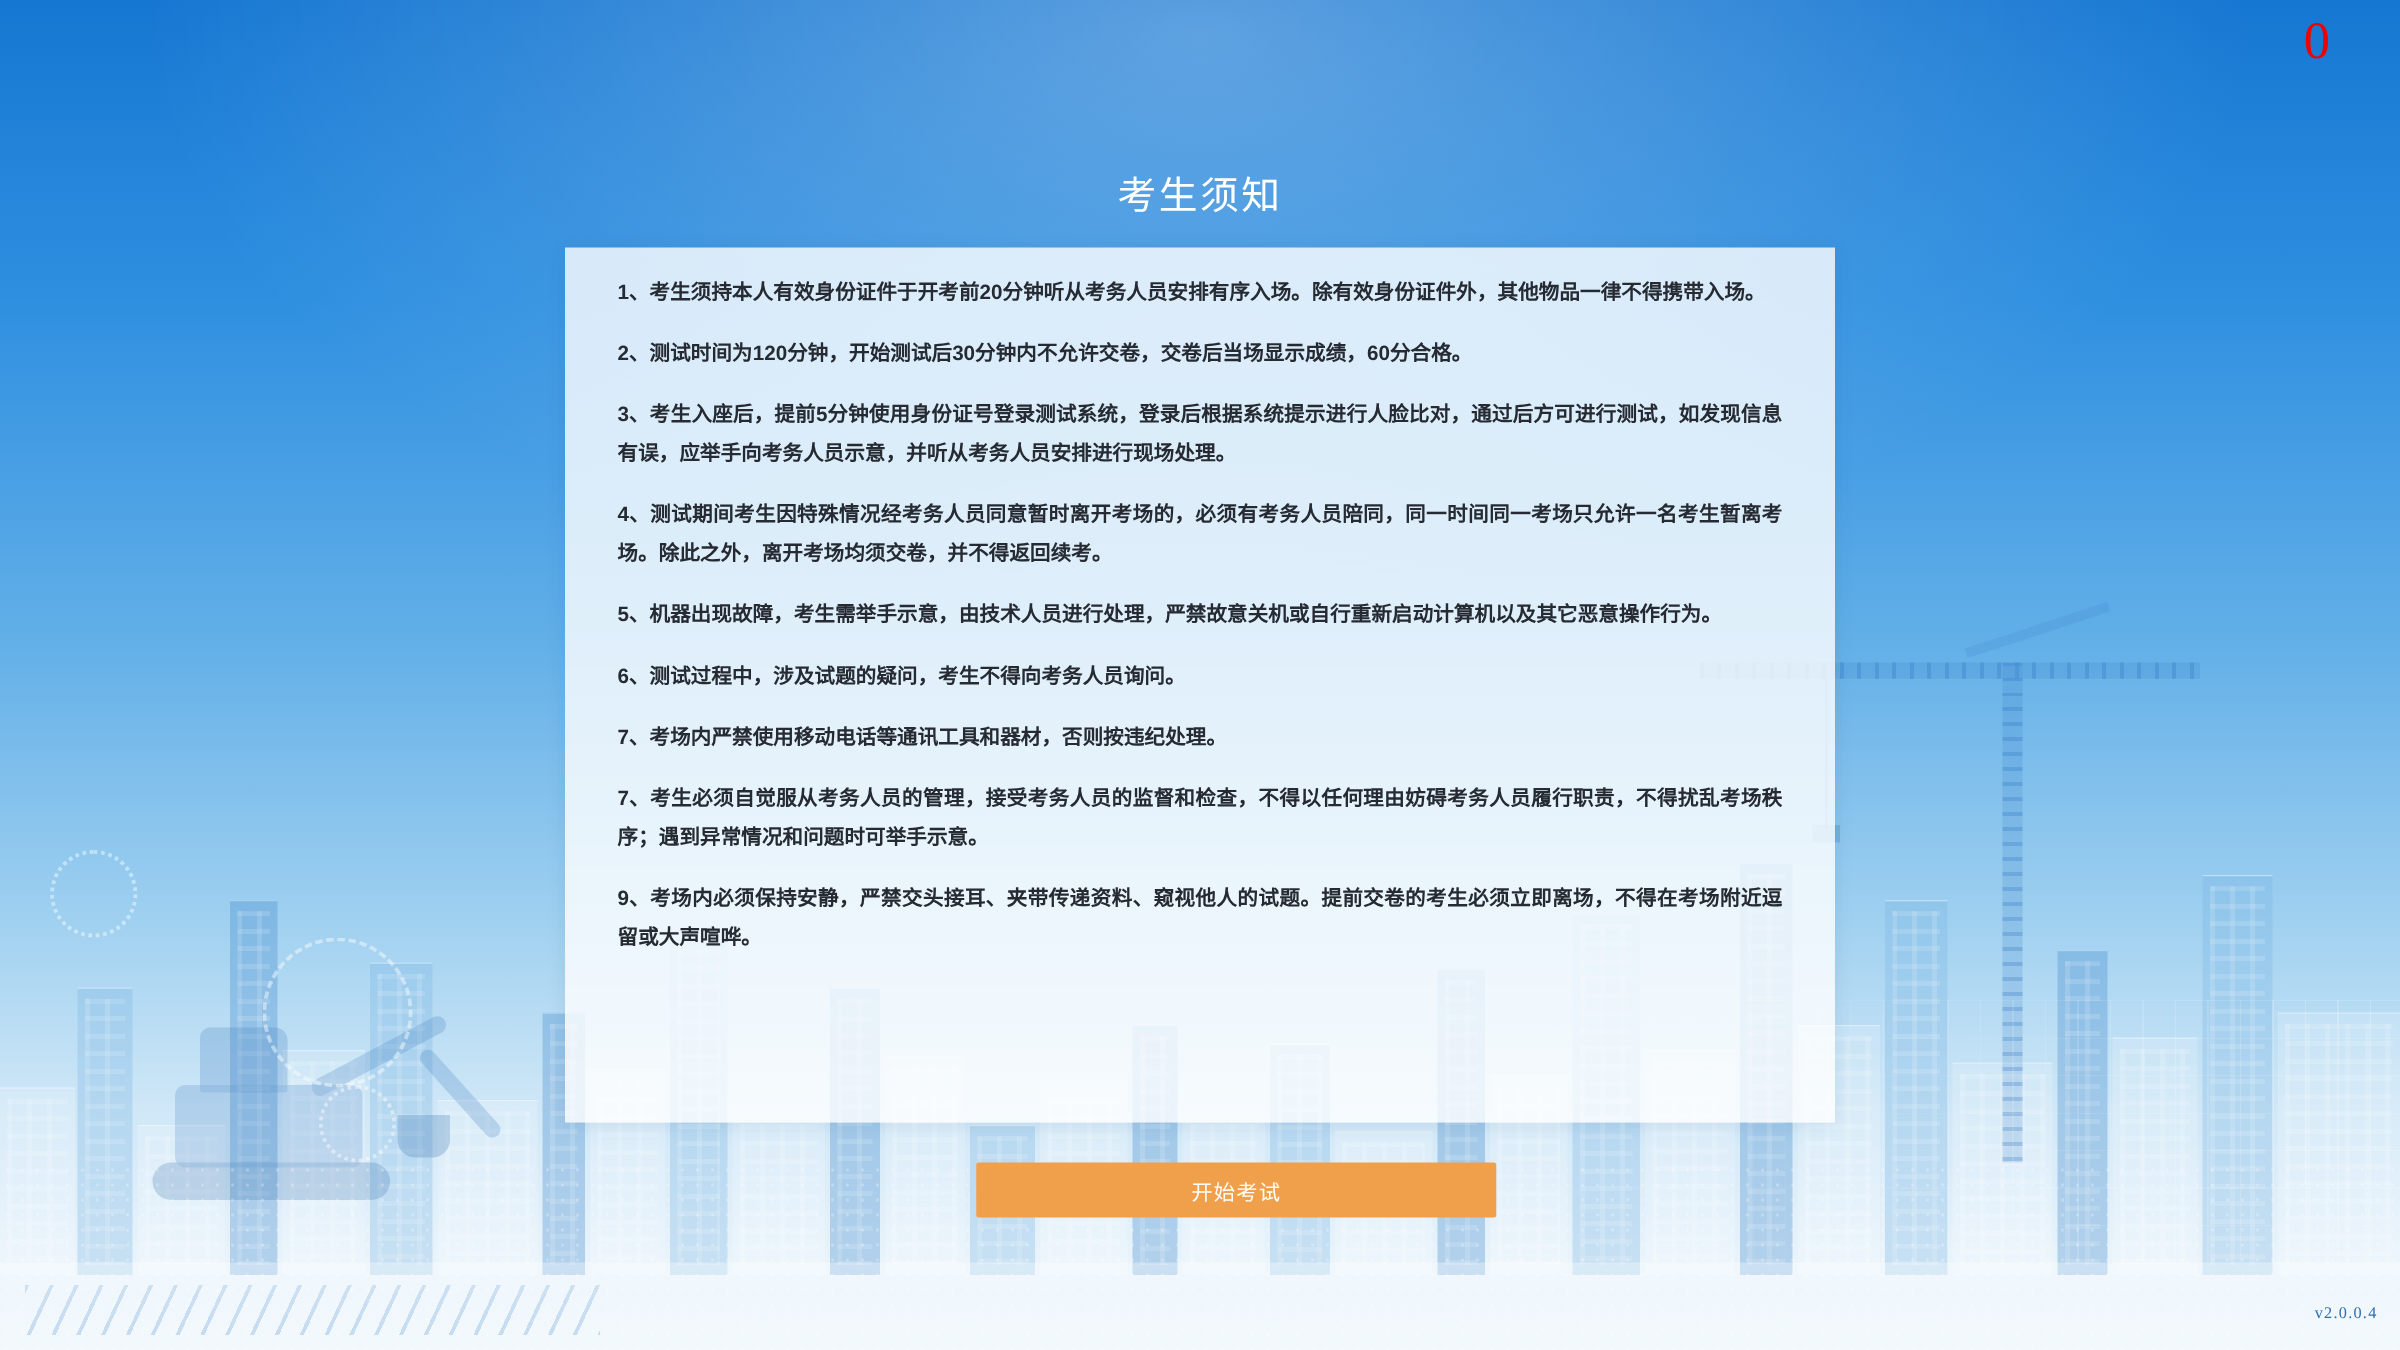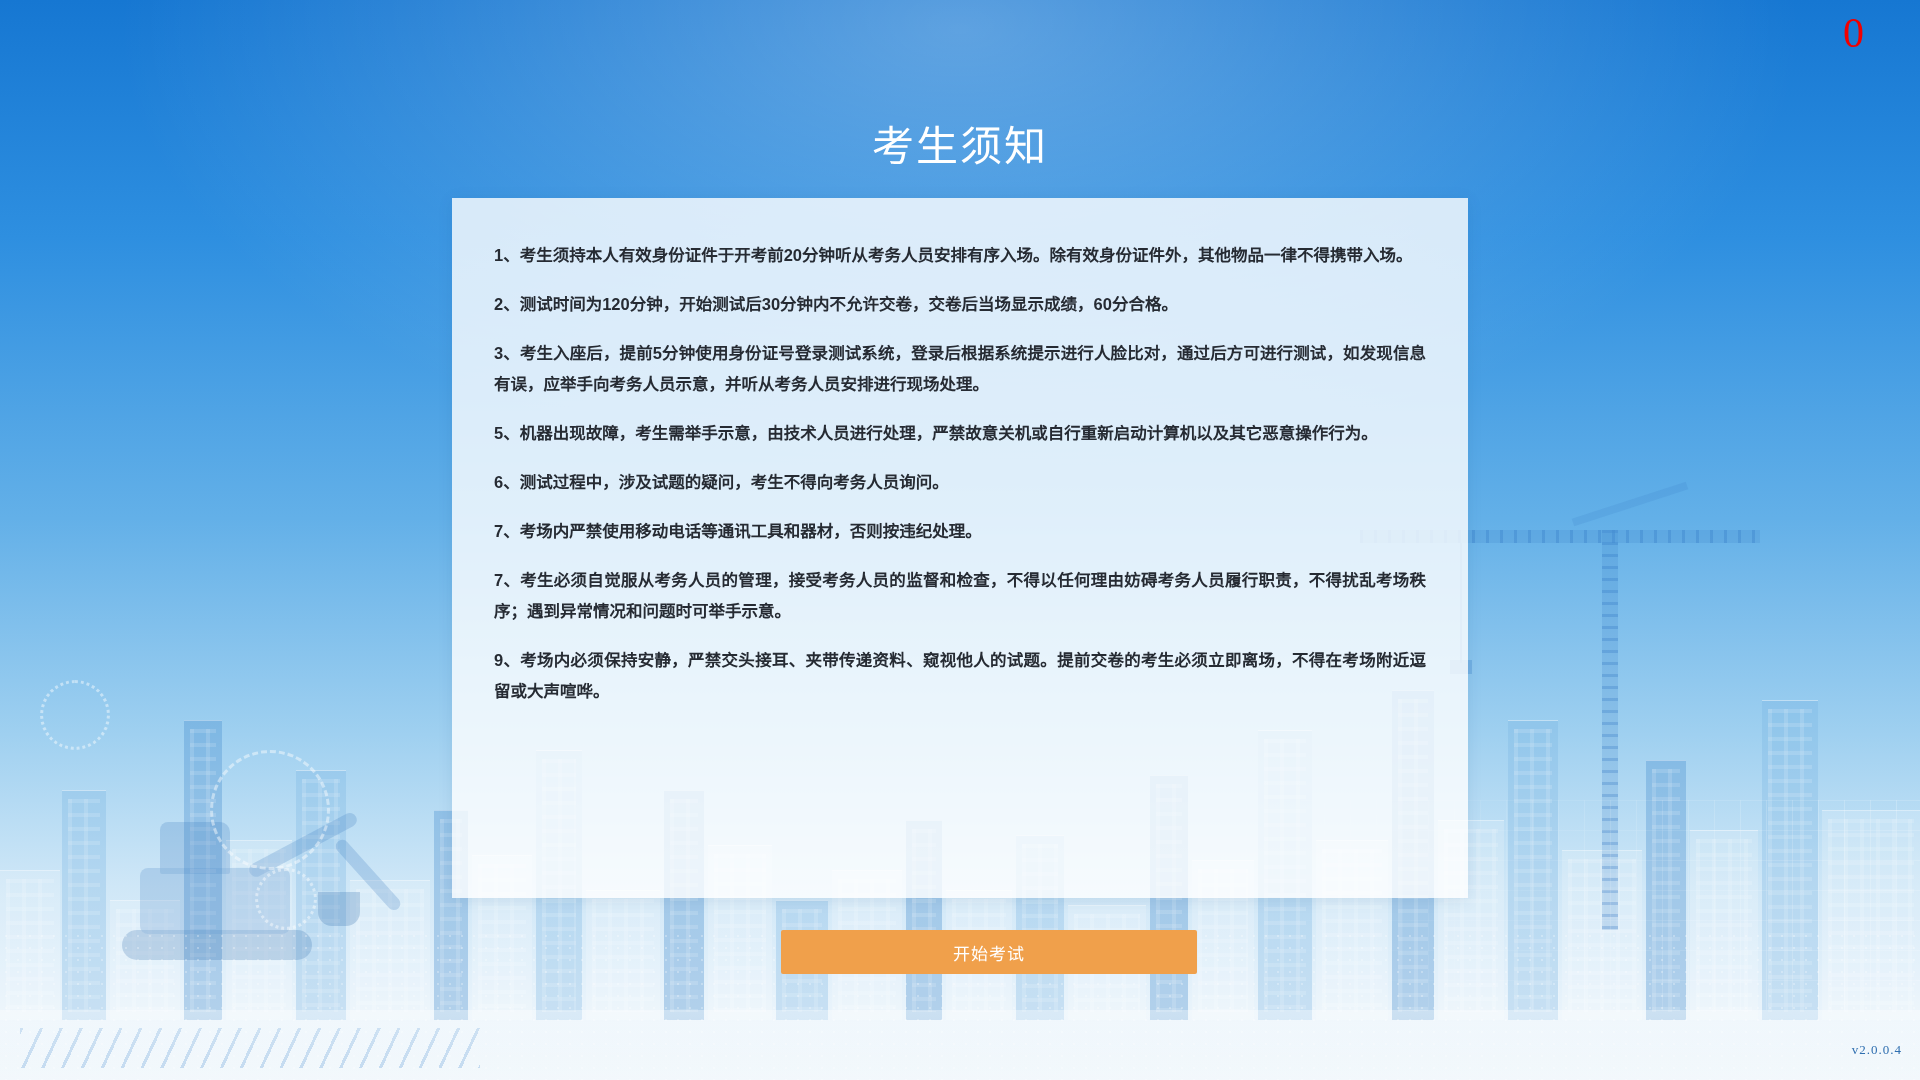"考生须知" .page-title { font-size: 42px -> 31px; top: 112px -> 131px }
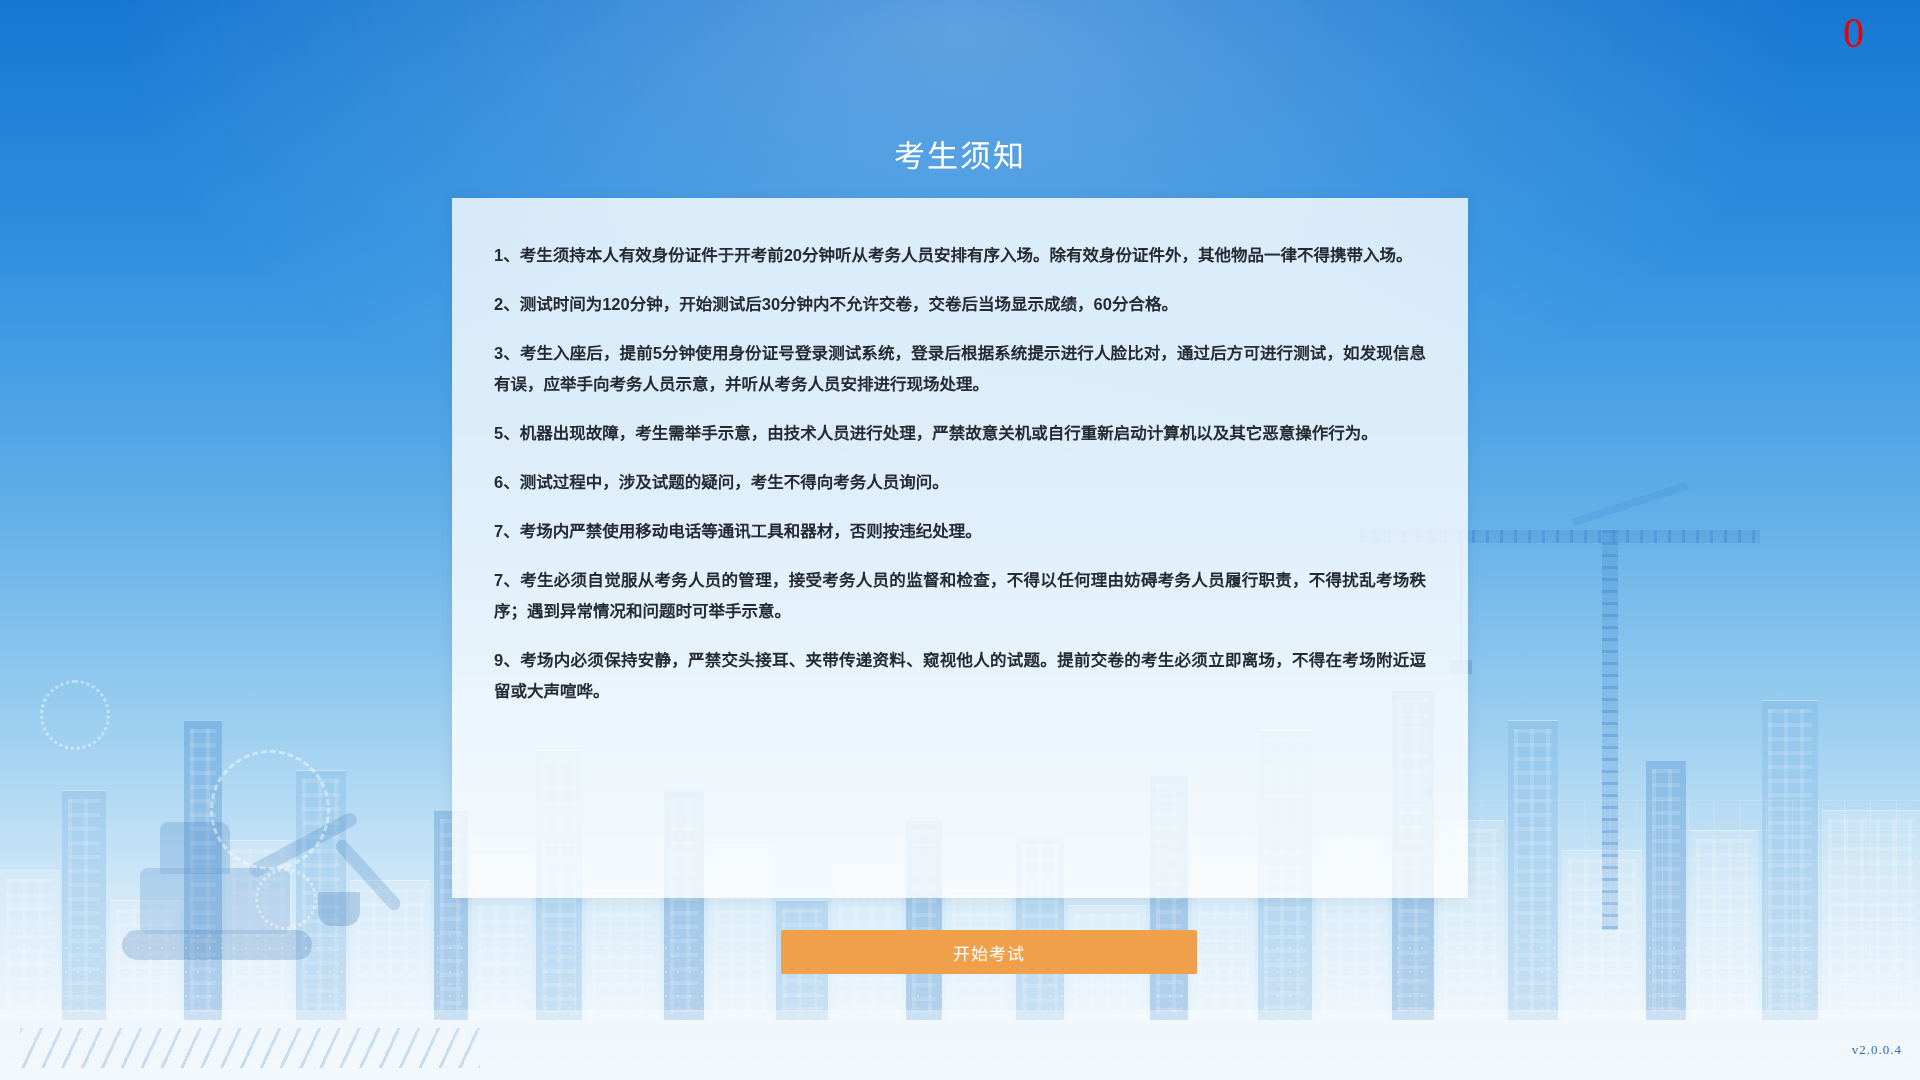"1、考生须持本人有效身份证件于开考前20分钟听从考务人员安排有序入场。除有效身份" .notice-card { padding: 42px 42px 20px 42px -> 21px 42px 20px 42px }
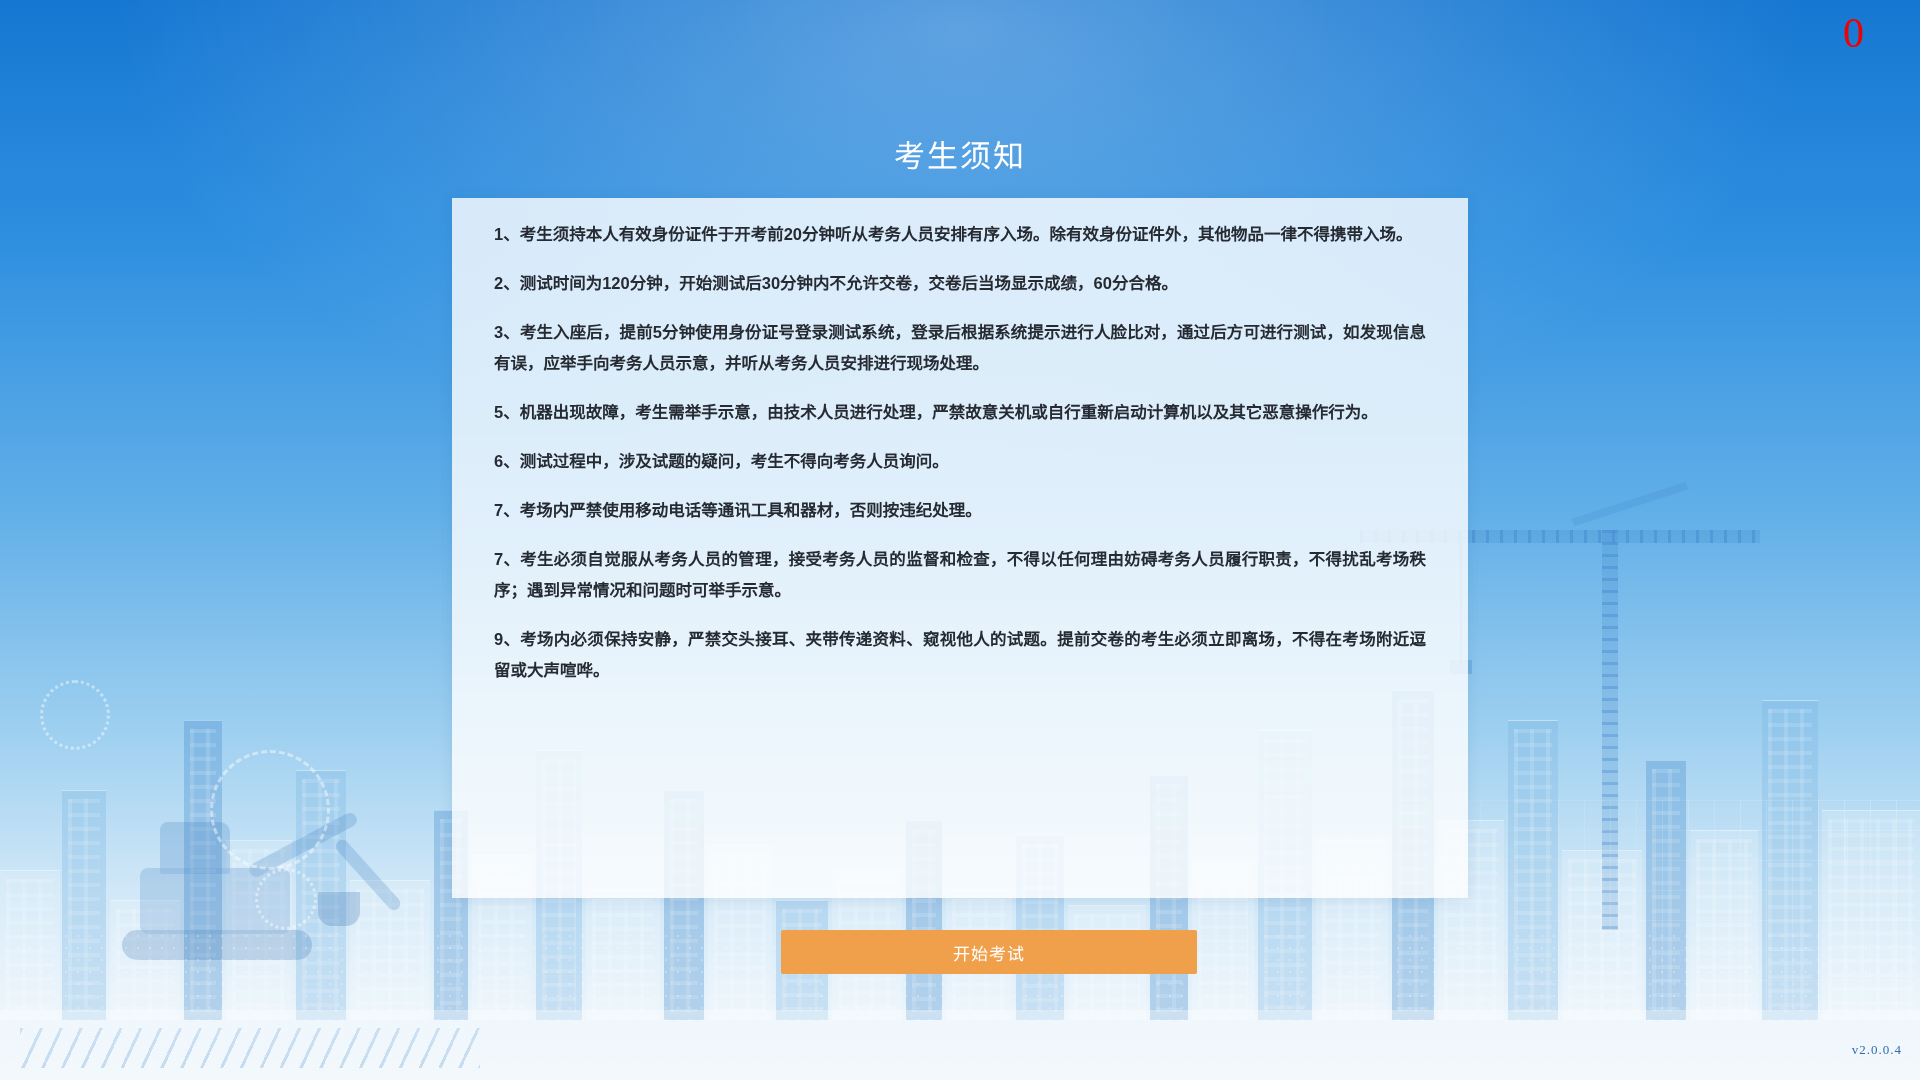"4、测试期间考生因特殊情况经考务人员同意暂时离开考场的，必须有考务人员陪同，同一" p.notice-item { html: none -> <p>4、测试期间考生因特殊情况经考务人员同意暂时离开考场的，必须有考务人员陪同，同一时间同一考场只允许一名考生暂离考场。除此之外，离开考场均须交卷，并不得返回续考。</p> }
